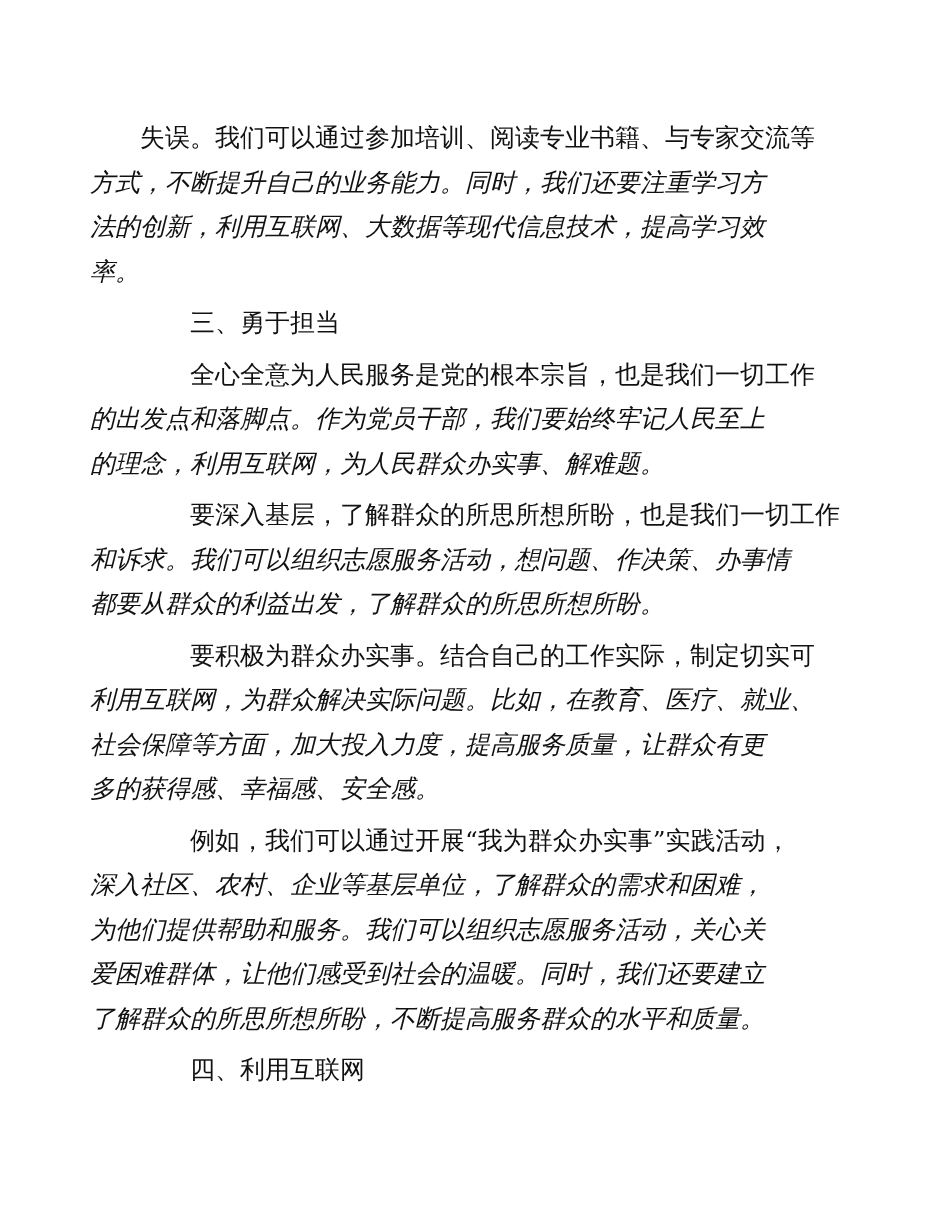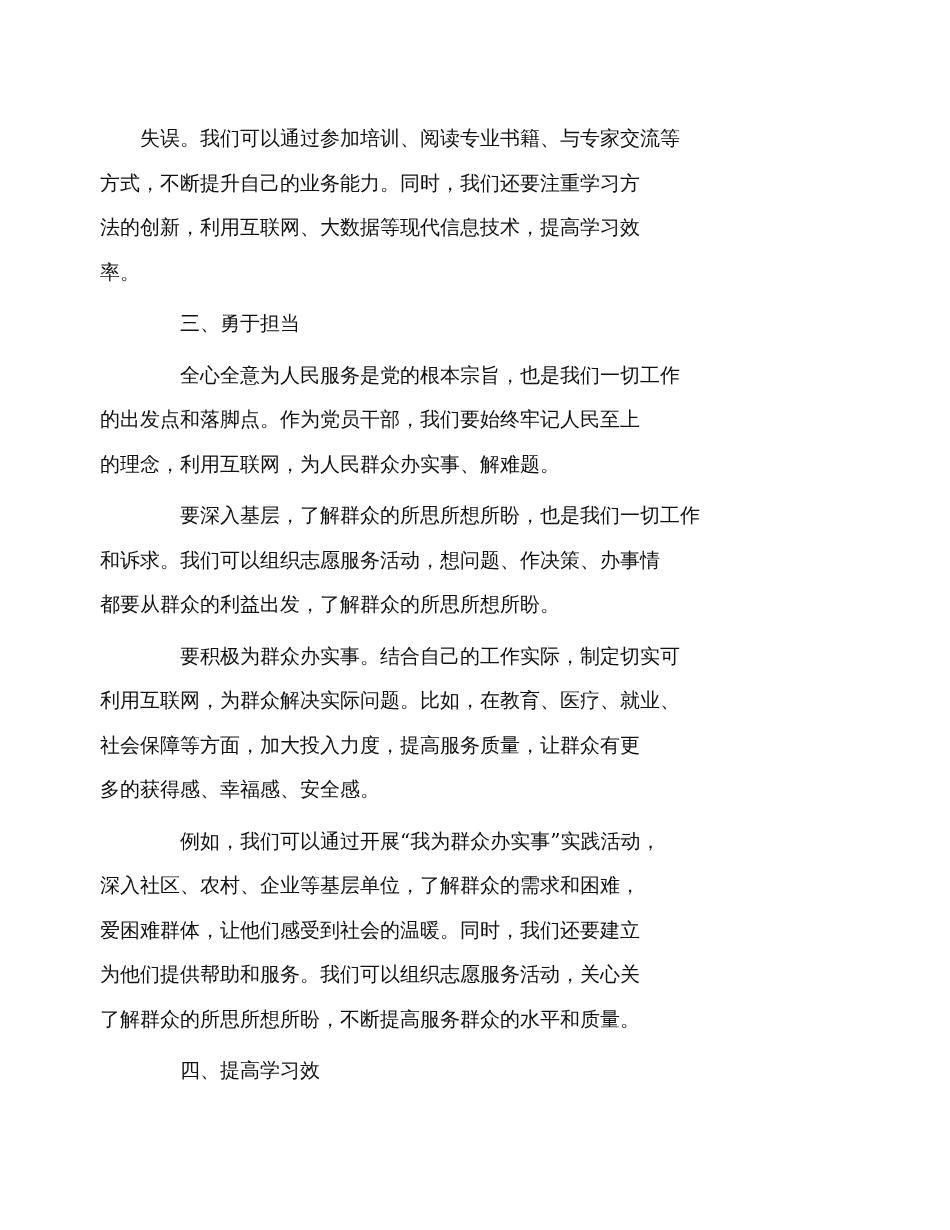"失误。我们可以通过参加培训、阅读专业书籍、与专家交流等" .content { font-size: 20px -> 25px }
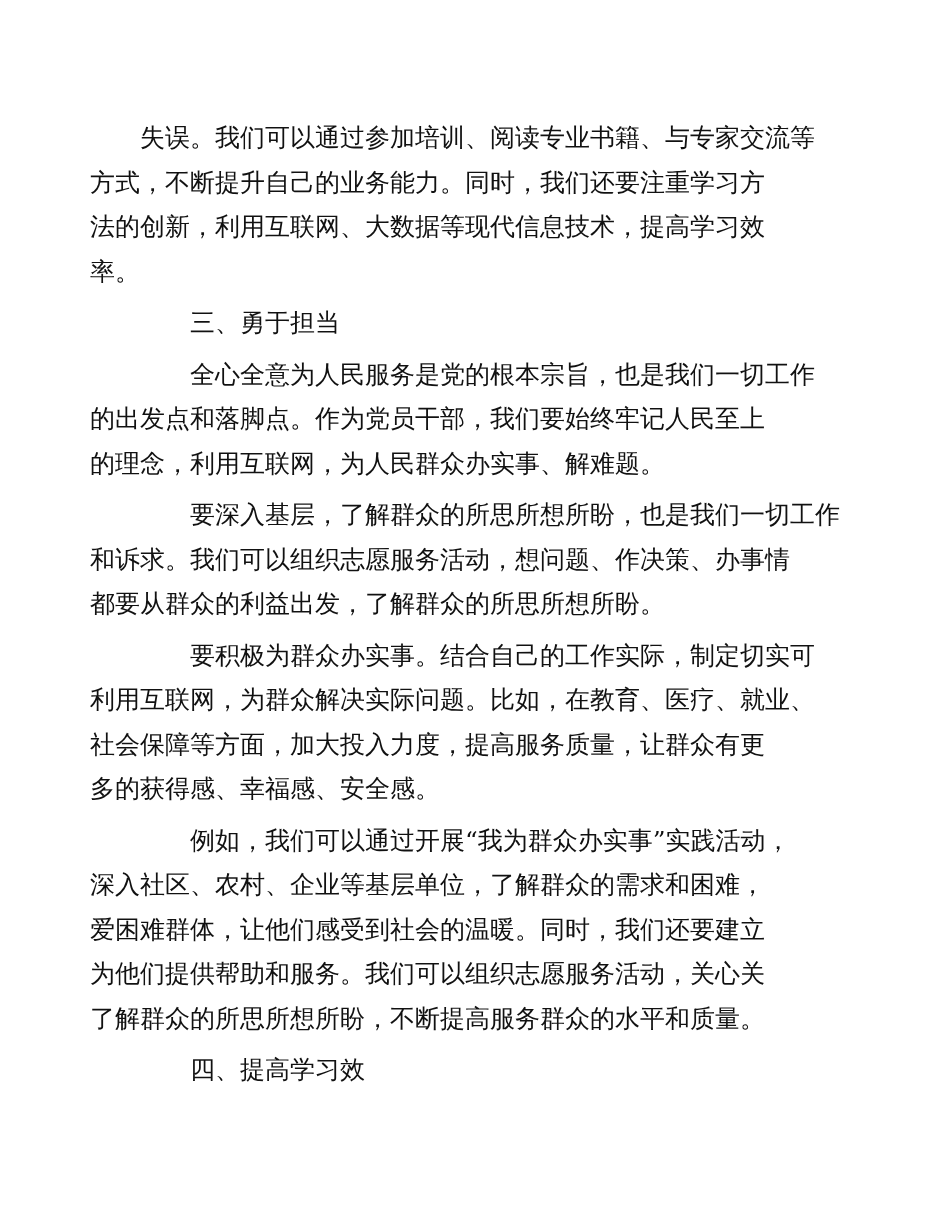"方式，不断提升自己的业务能力。同时，我们还要注重学习方" .para .line:not(:first-child) { font-style: none -> italic }
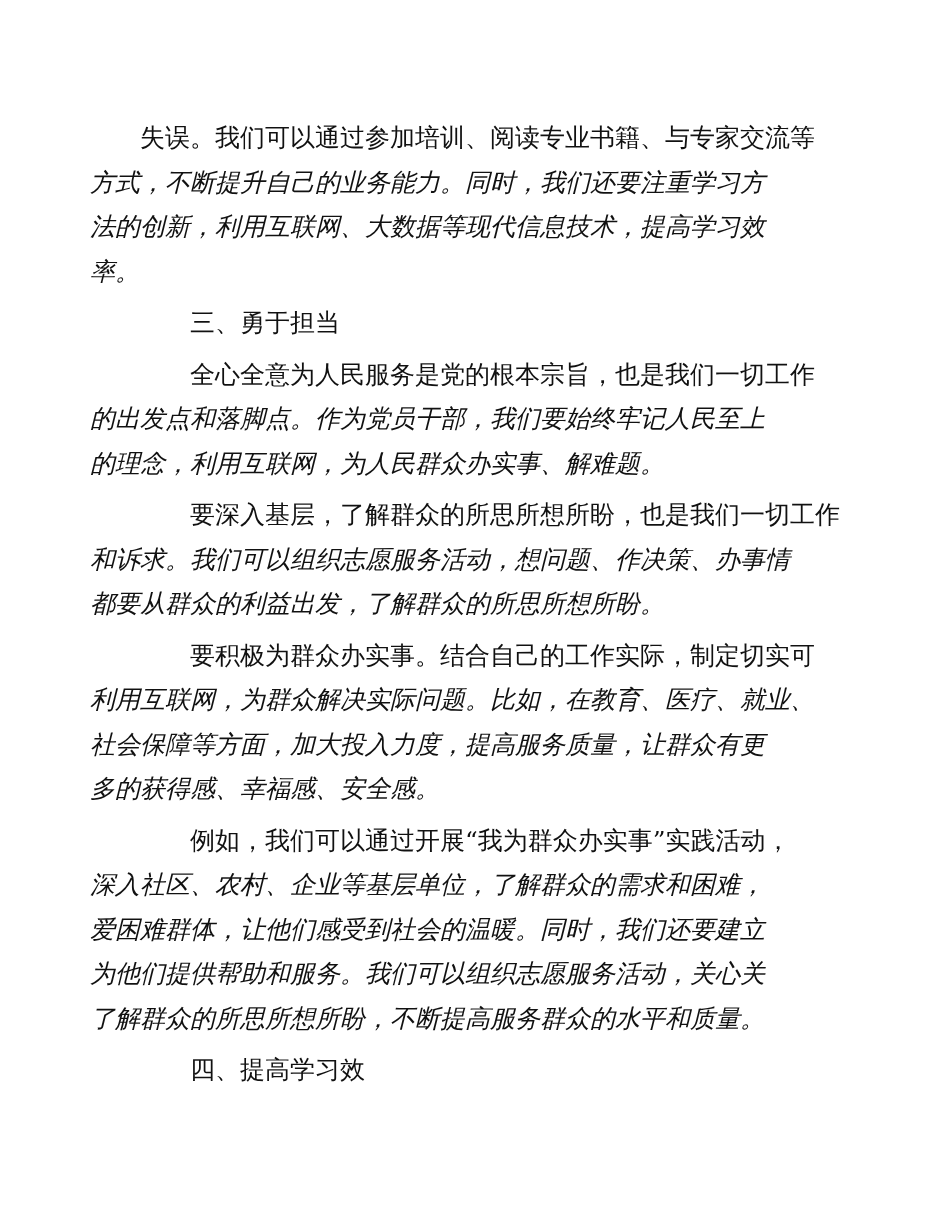"爱困难群体，让他们感受到社会的温暖。同时，我们还要建立" span.line { order: before "为他们提供帮助和服务。我们可以组织志愿服务活动，关心关" -> after "为他们提供帮助和服务。我们可以组织志愿服务活动，关心关" }
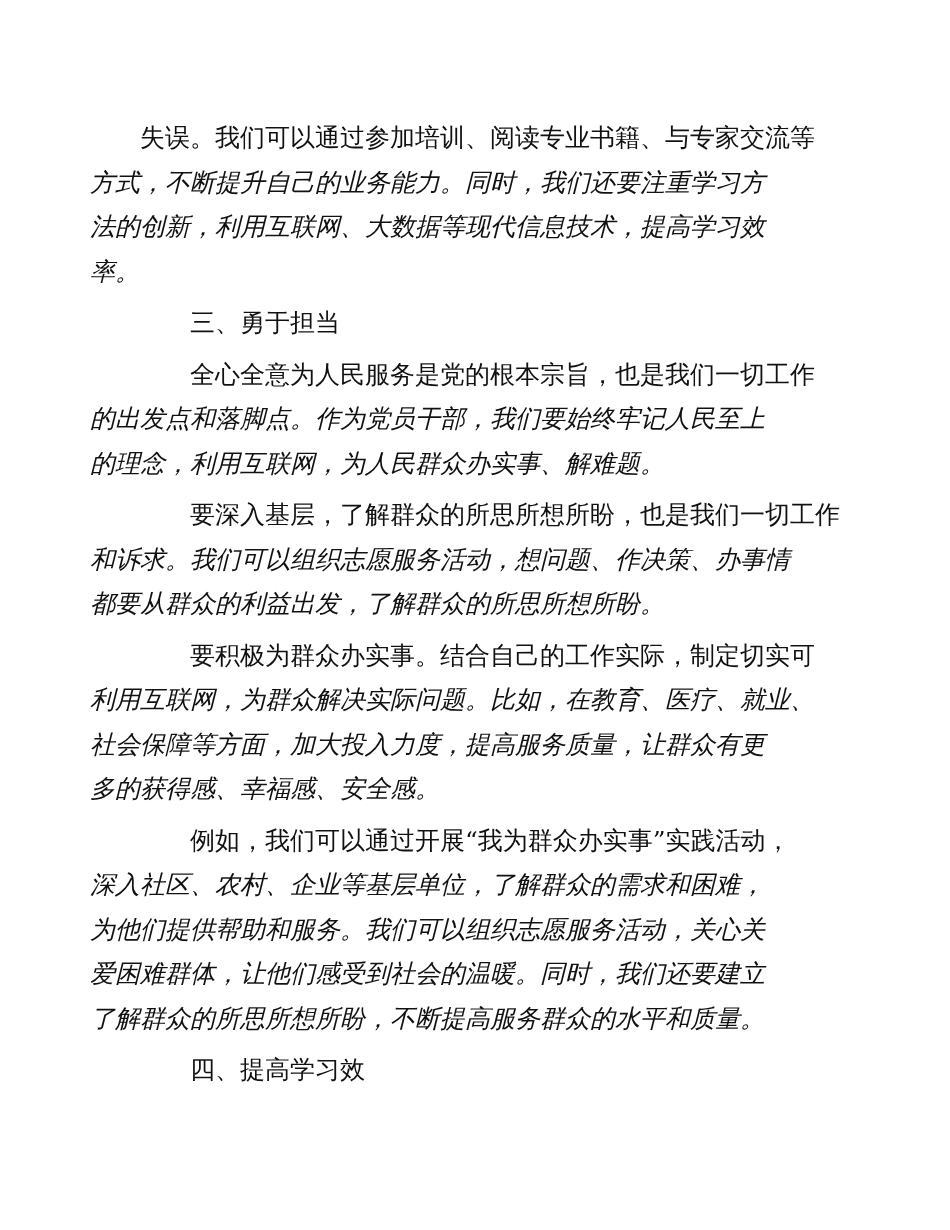"四、提高学习效" div.heading { text: 提高学习效 -> 利用互联网 }
